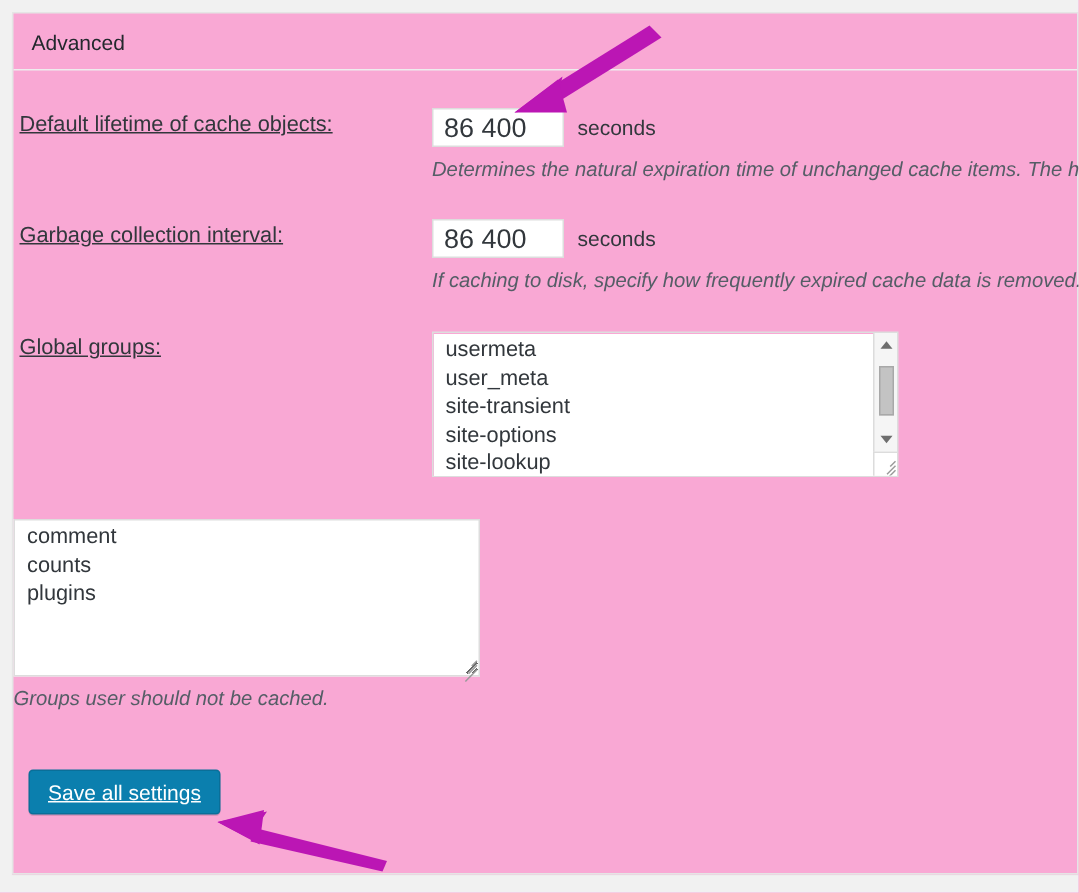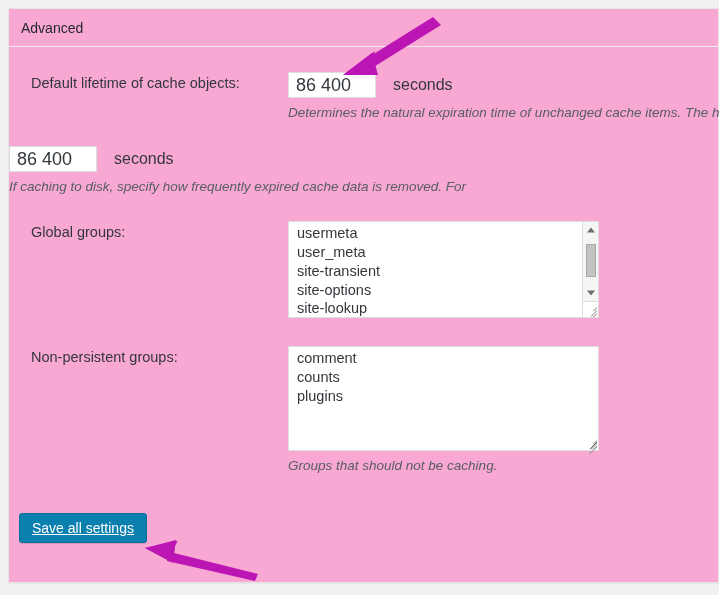"Default lifetime of cache objects:" .label-cell { padding-left: 22px -> 4px; text-decoration: none -> underline }
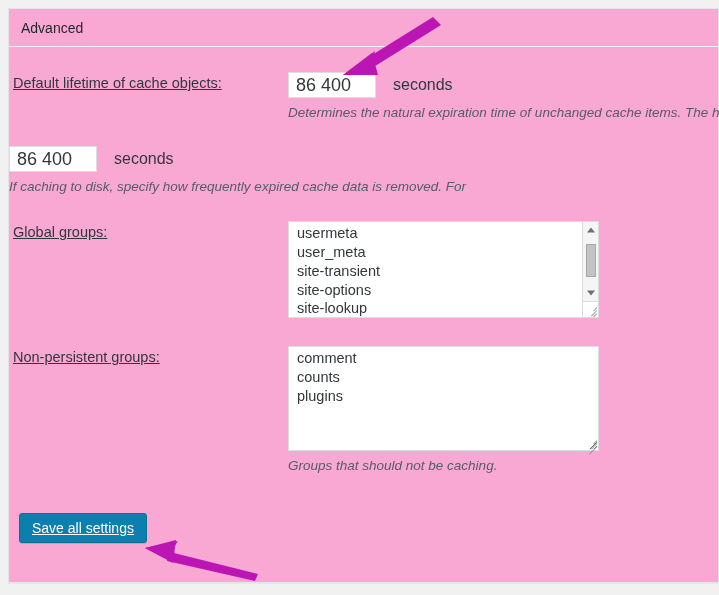"seconds" .unit { font-size: 16px -> 14px; margin-left: 17px -> 9px }
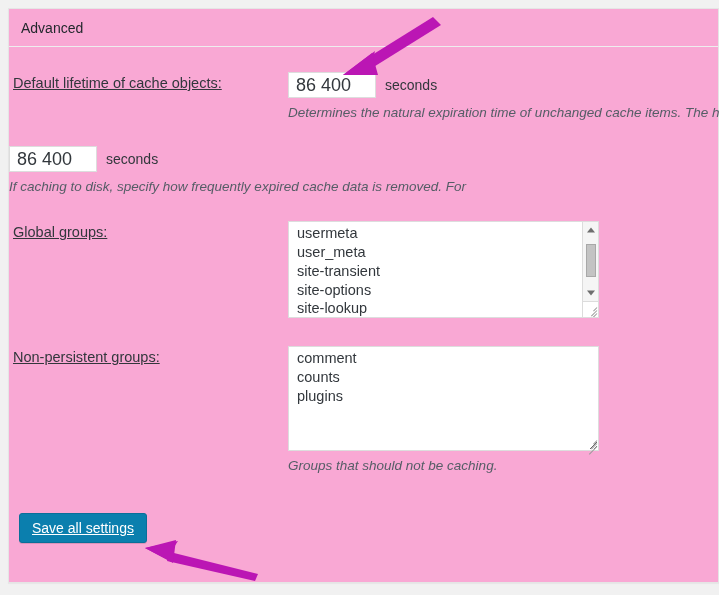"Garbage collection interval:" div.label-cell { html: none -> <div> <span>Garbage collection interval:</span> </div> }
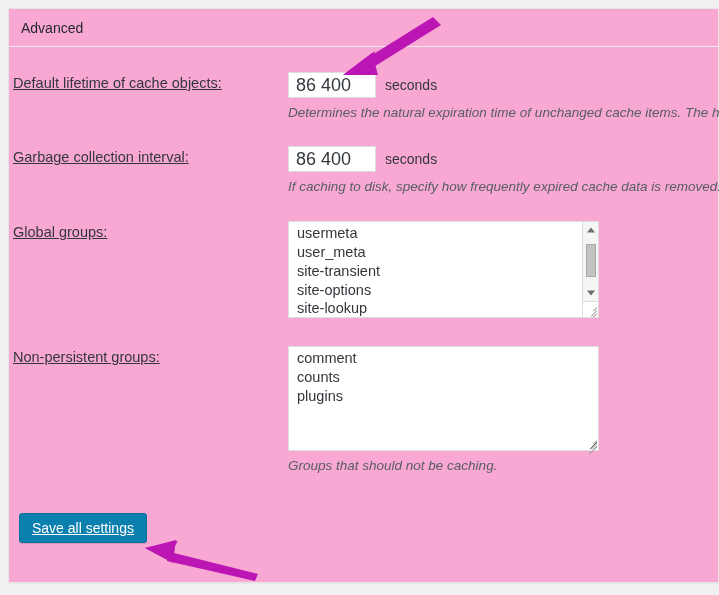"Non-persistent groups:" div.label-cell { html: <div> <span>Non-persistent groups:</span> </div> -> none }
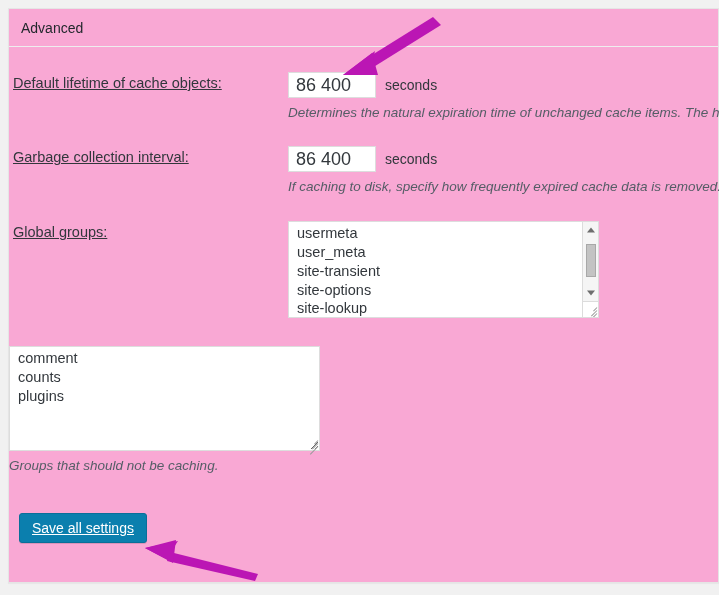"Groups that should not be" div.desc { text: that should not be caching -> user should not be cached }
